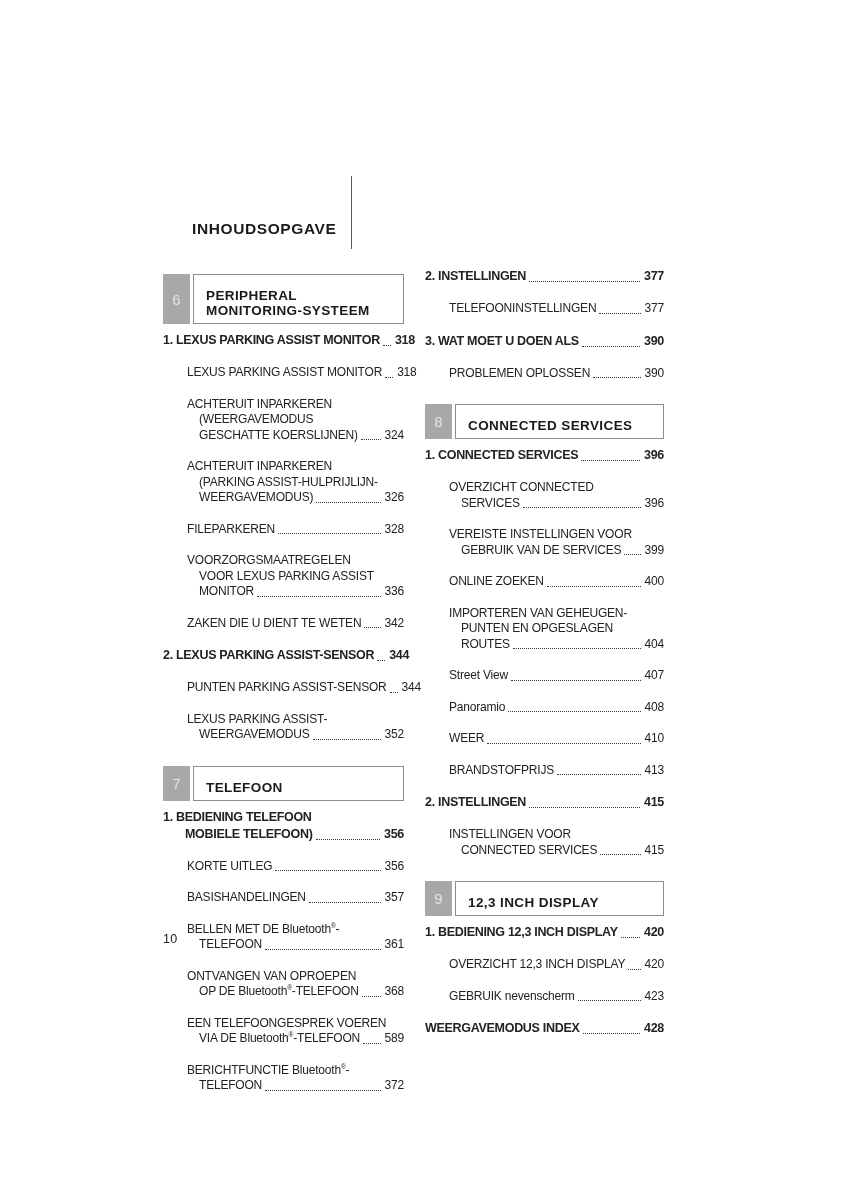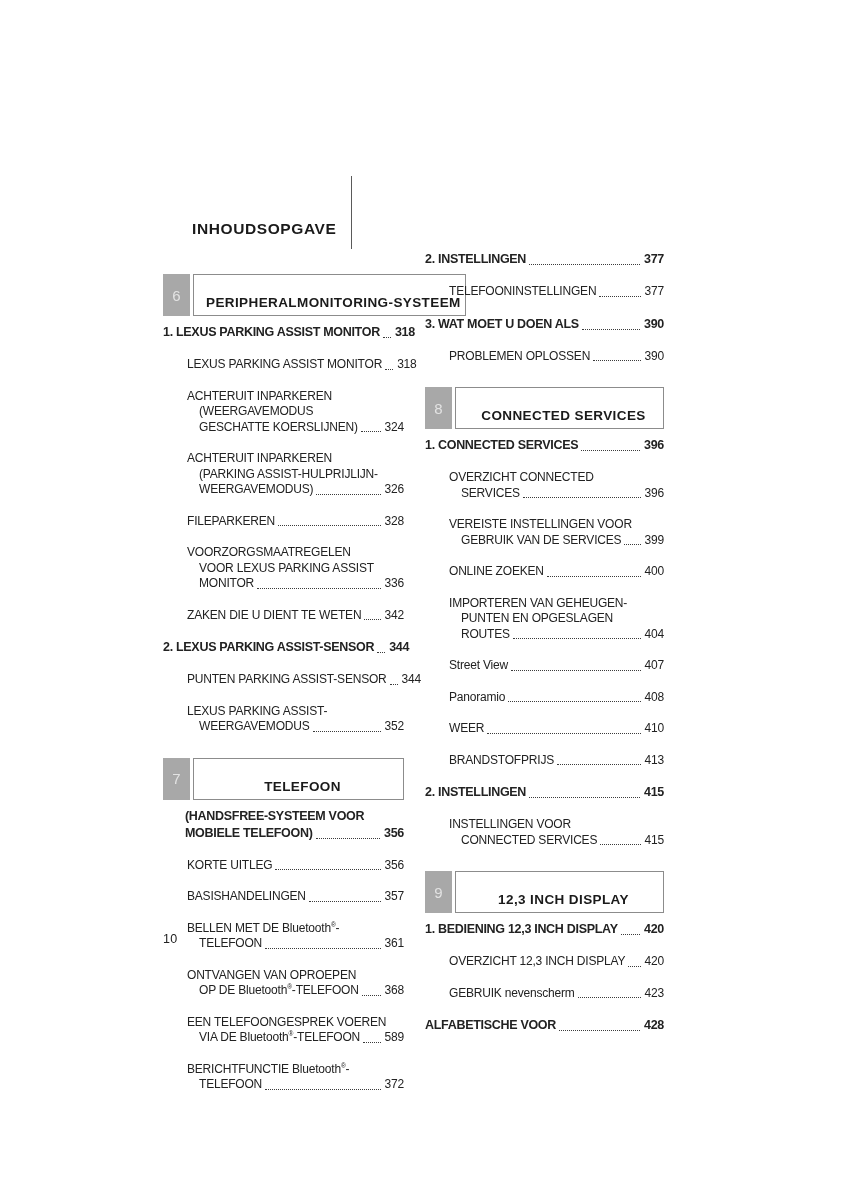"2. INSTELLINGEN" .col-right { top: 251px -> 268px }
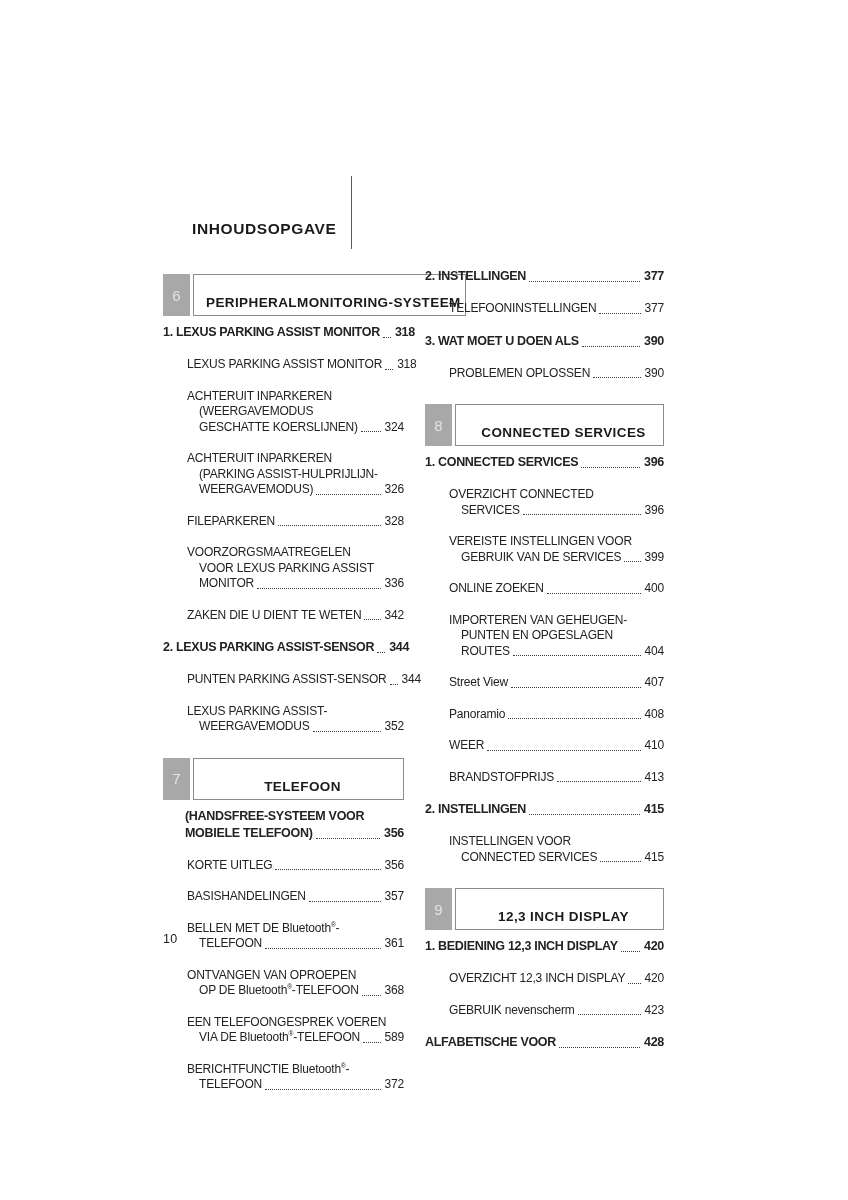"PERIPHERAL" .title-box { flex-direction: row -> column; padding: 20px 4px 5px 12px -> 13px 4px 5px 12px }
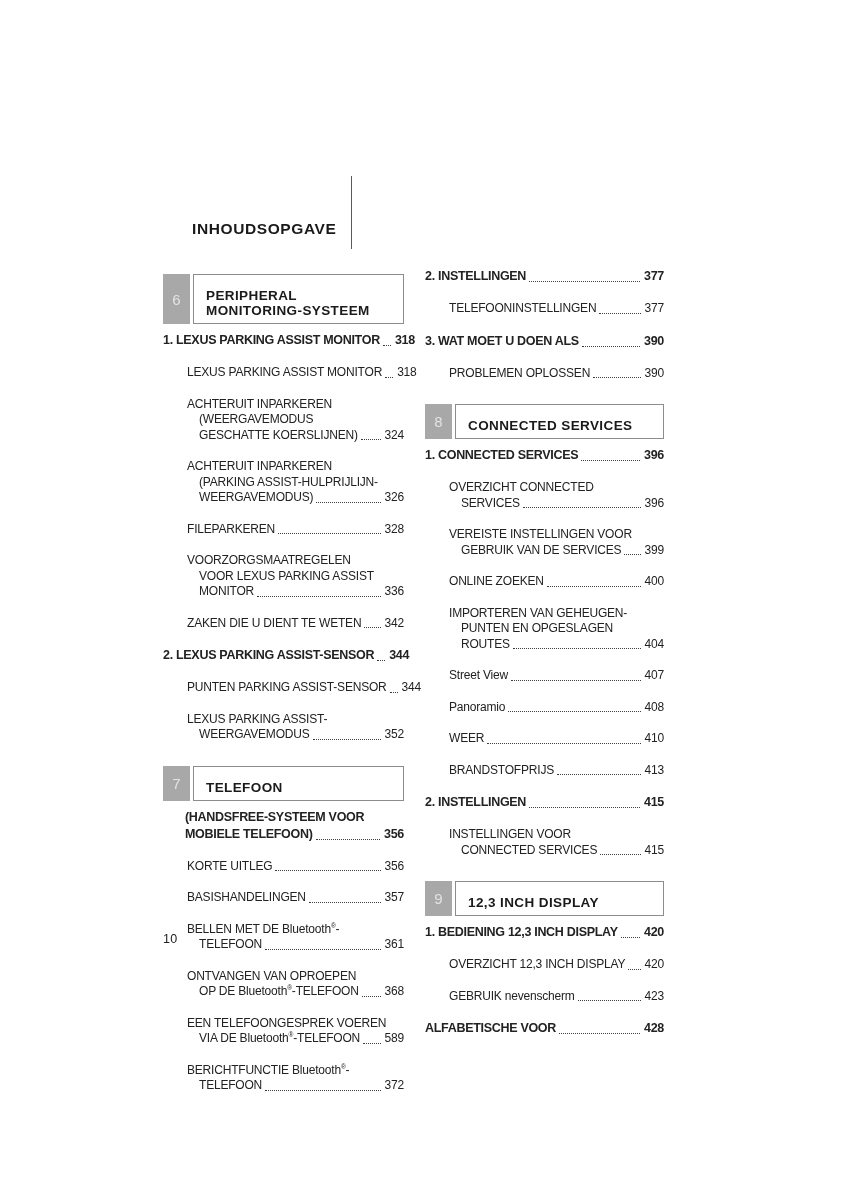"1. BEDIENING TELEFOON" div.line { html: none -> <div>1. BEDIENING TELEFOON</div> }
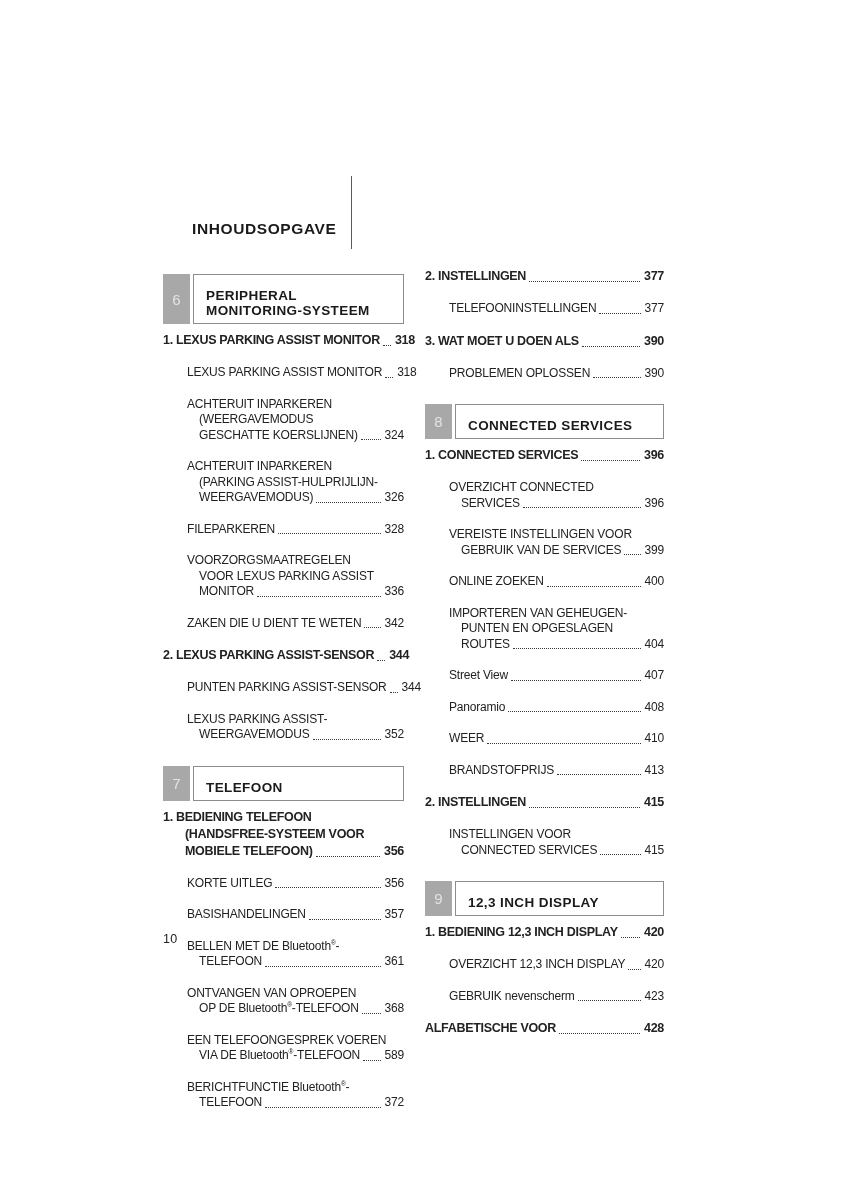"(HANDSFREE-SYSTEEM VOOR" div.line { html: <div>(HANDSFREE-SYSTEEM VOOR</div> -> none }
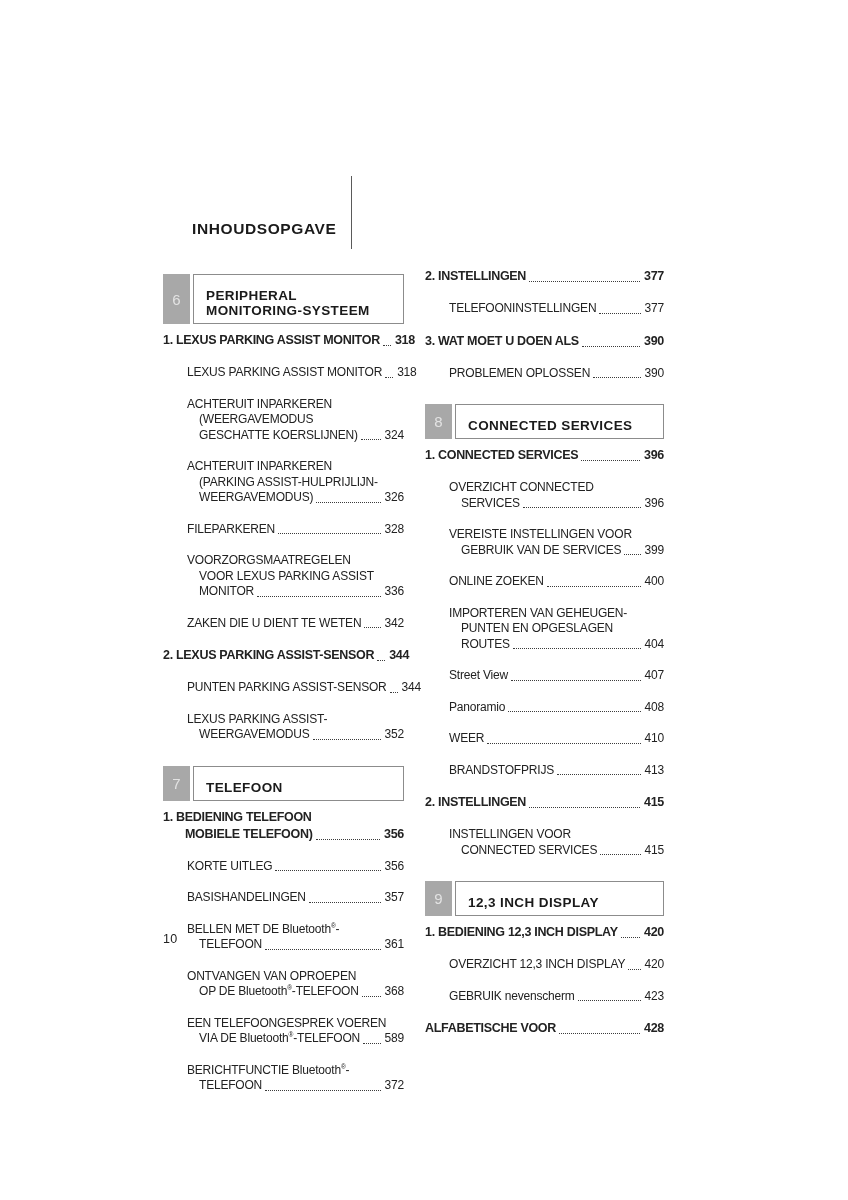"ALFABETISCHE VOOR" span.text { text: ALFABETISCHE VOOR -> WEERGAVEMODUS INDEX }
